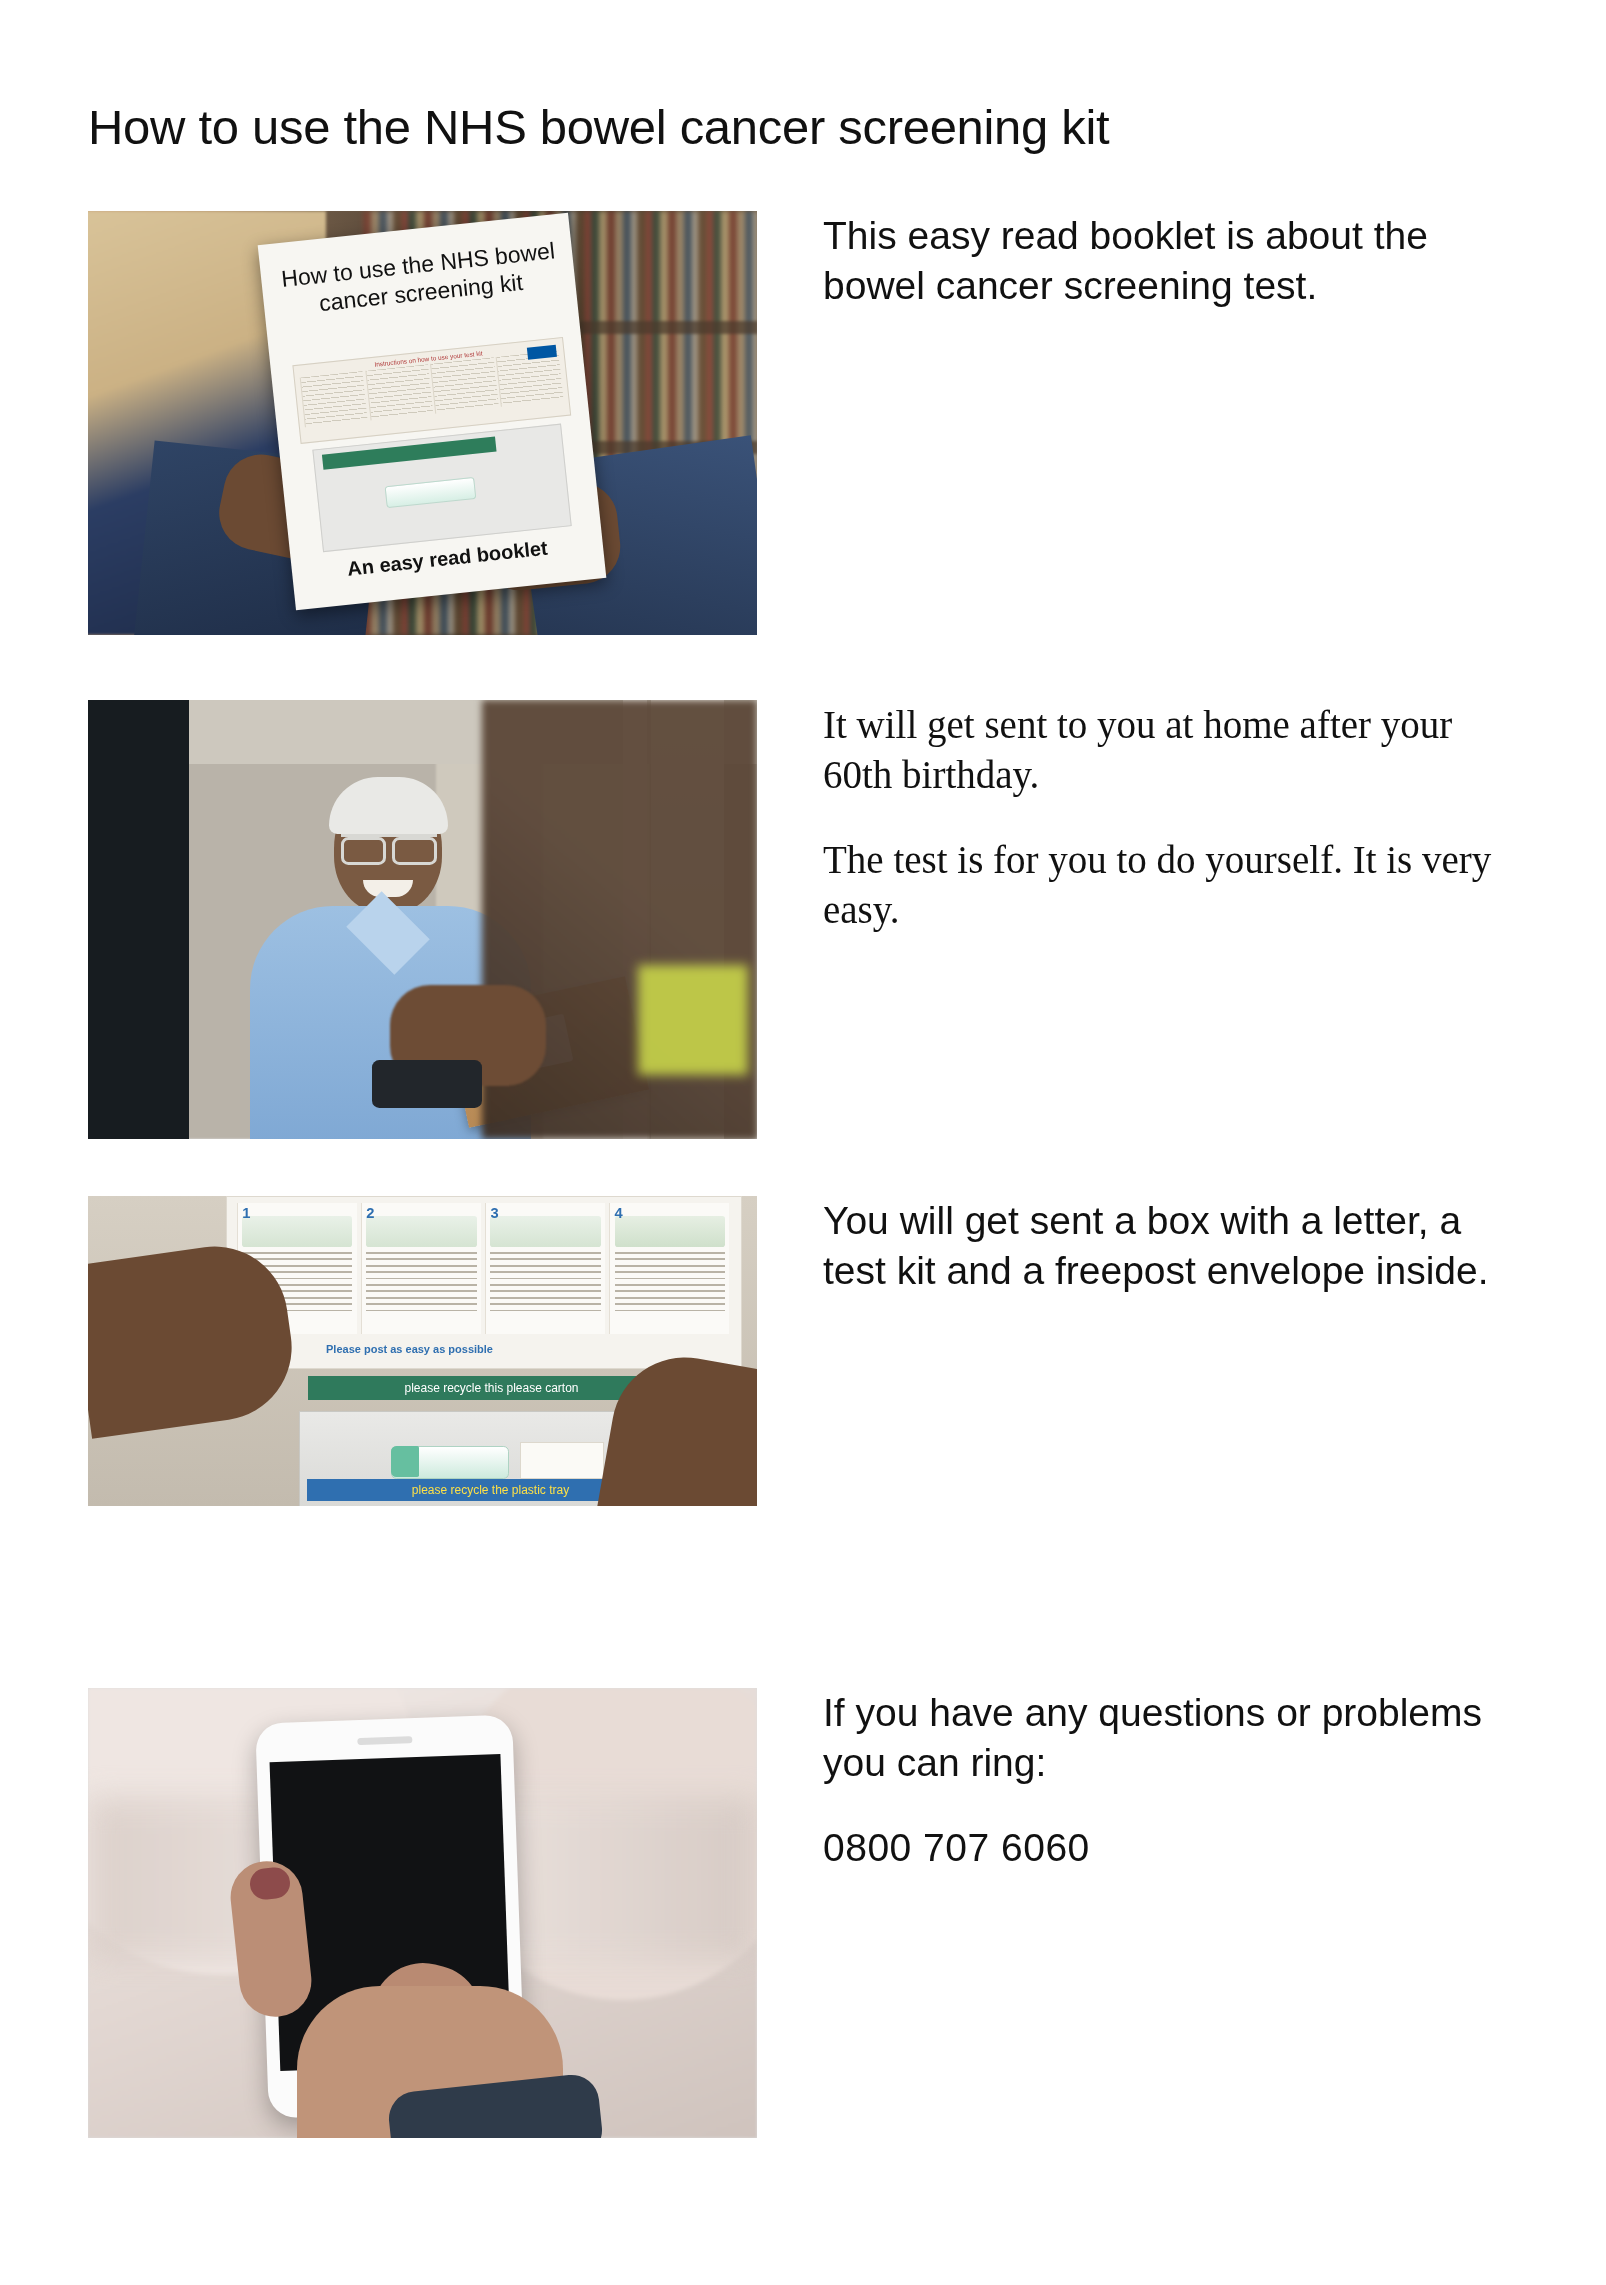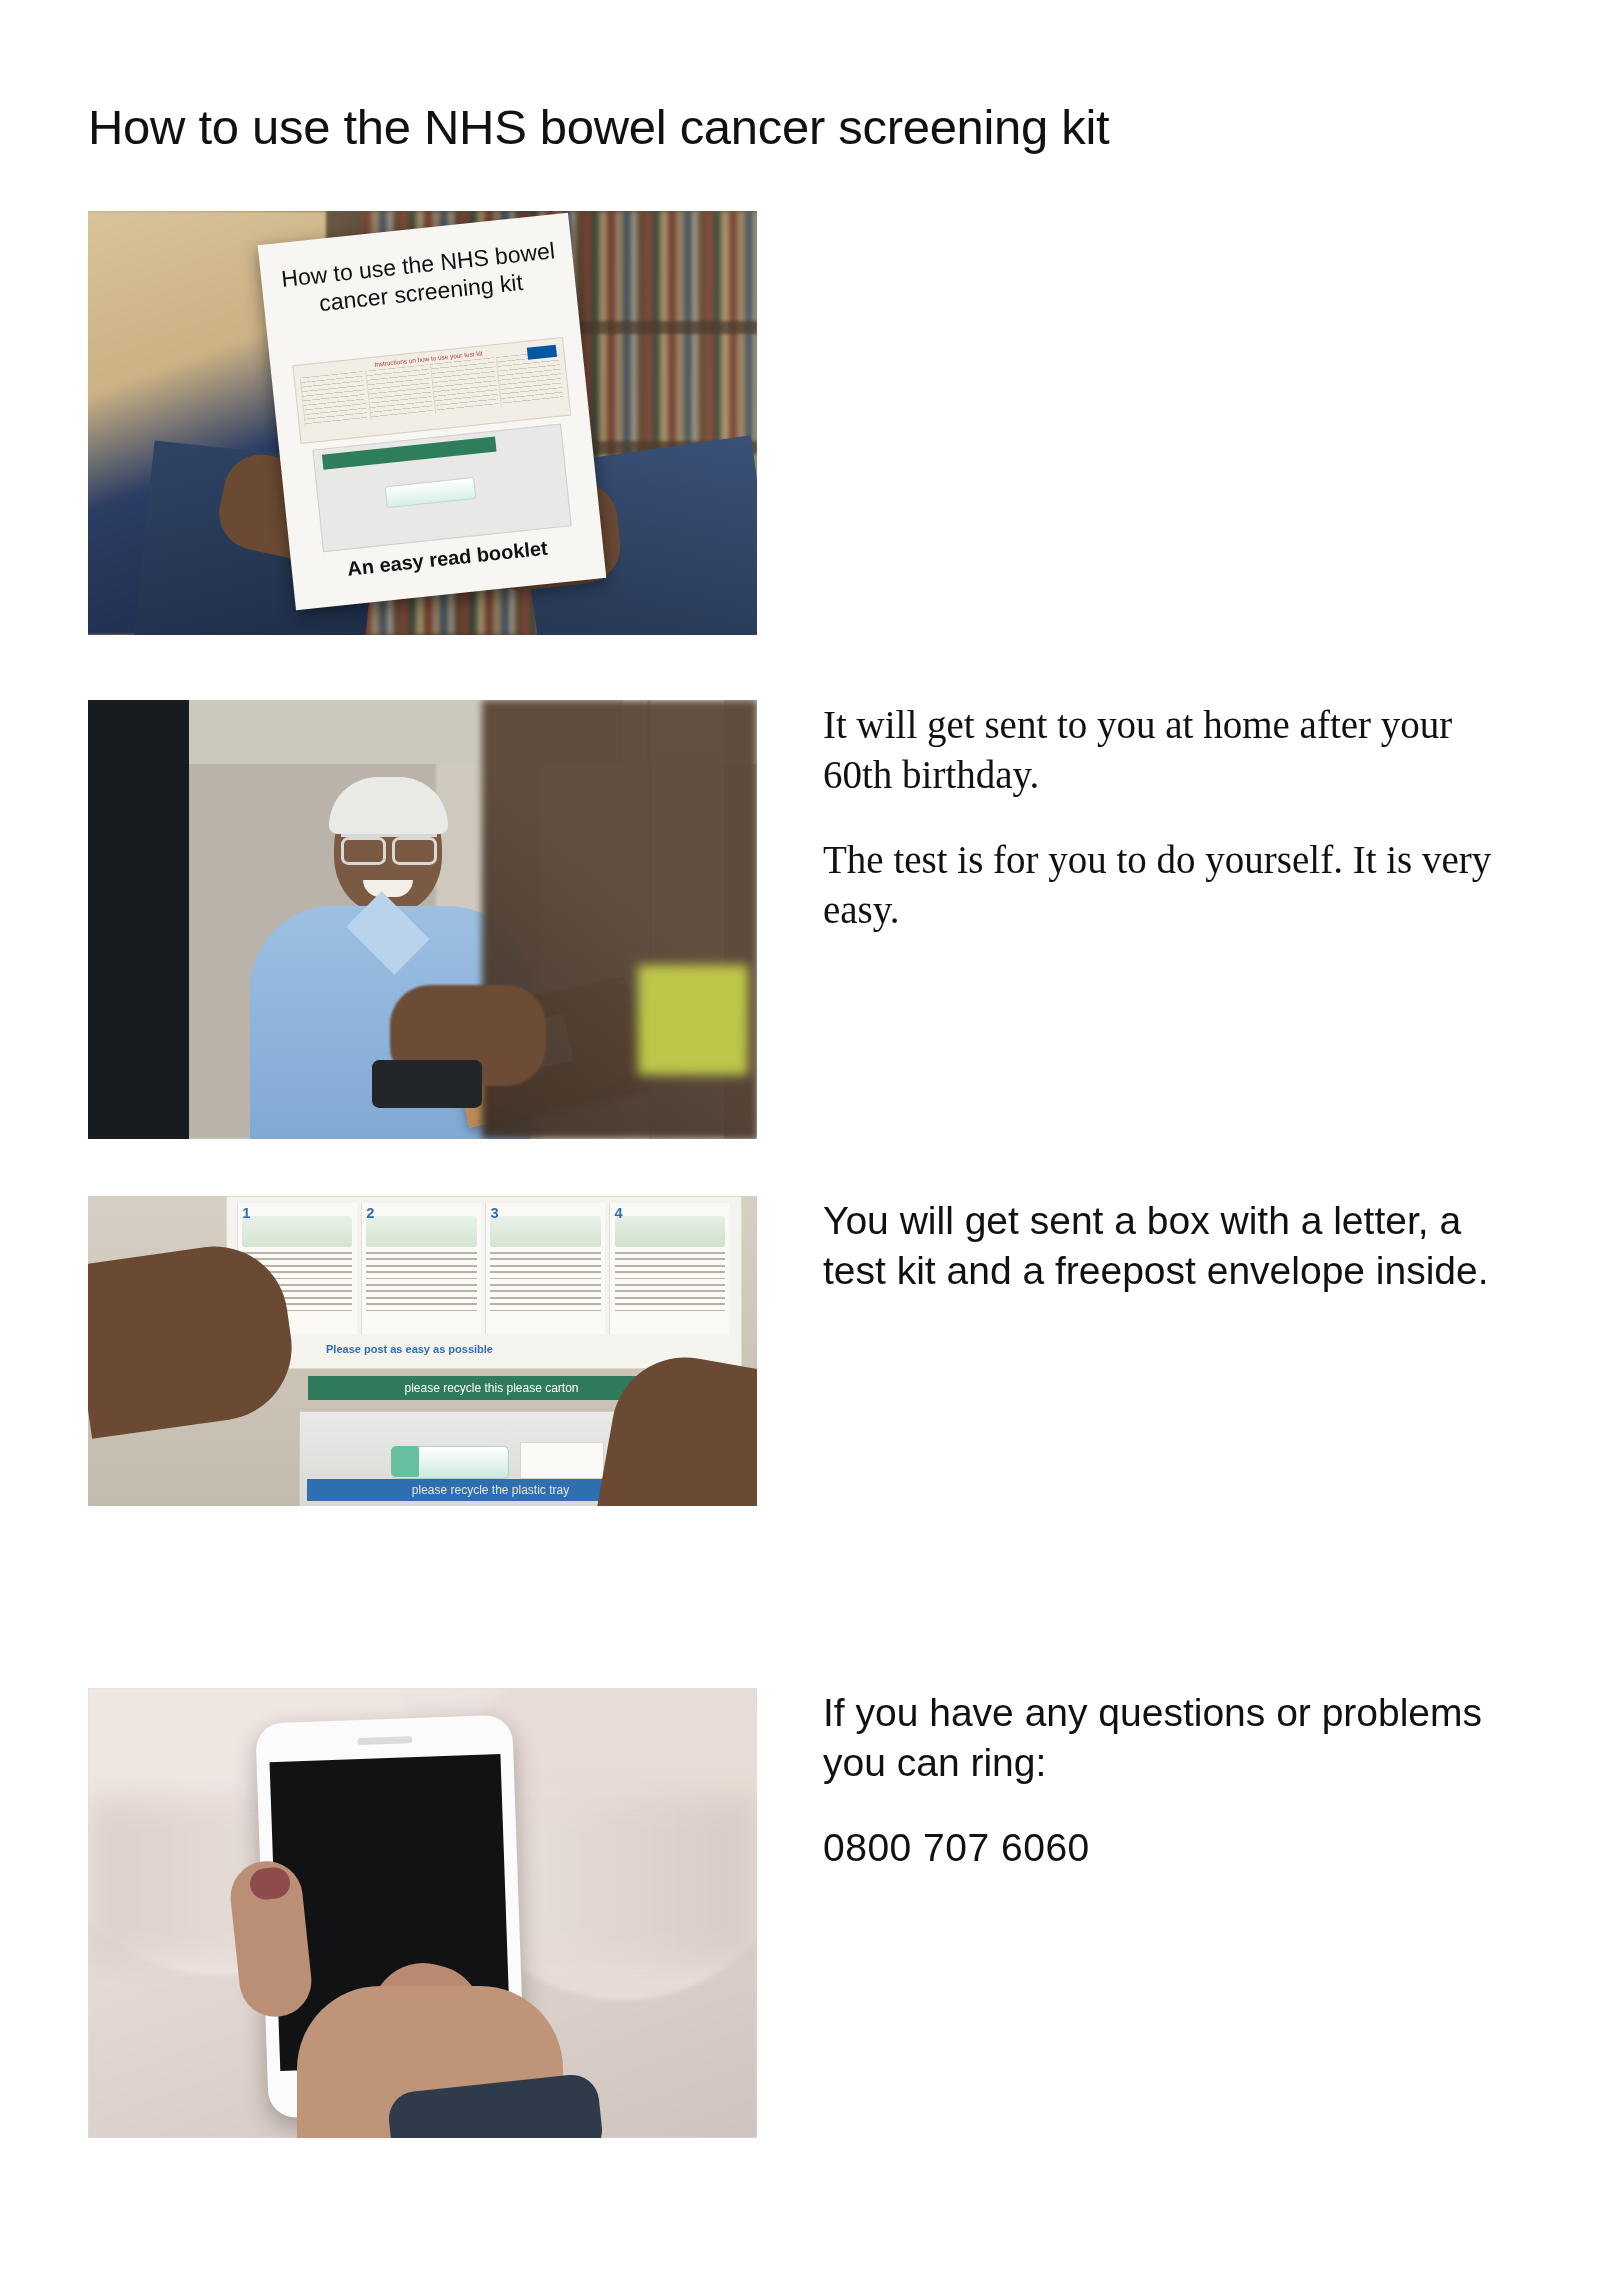"This easy read booklet is" div.text-col { html: none -> <div> <p>This easy read booklet is about the bowel cancer screening test.</p> </div> }
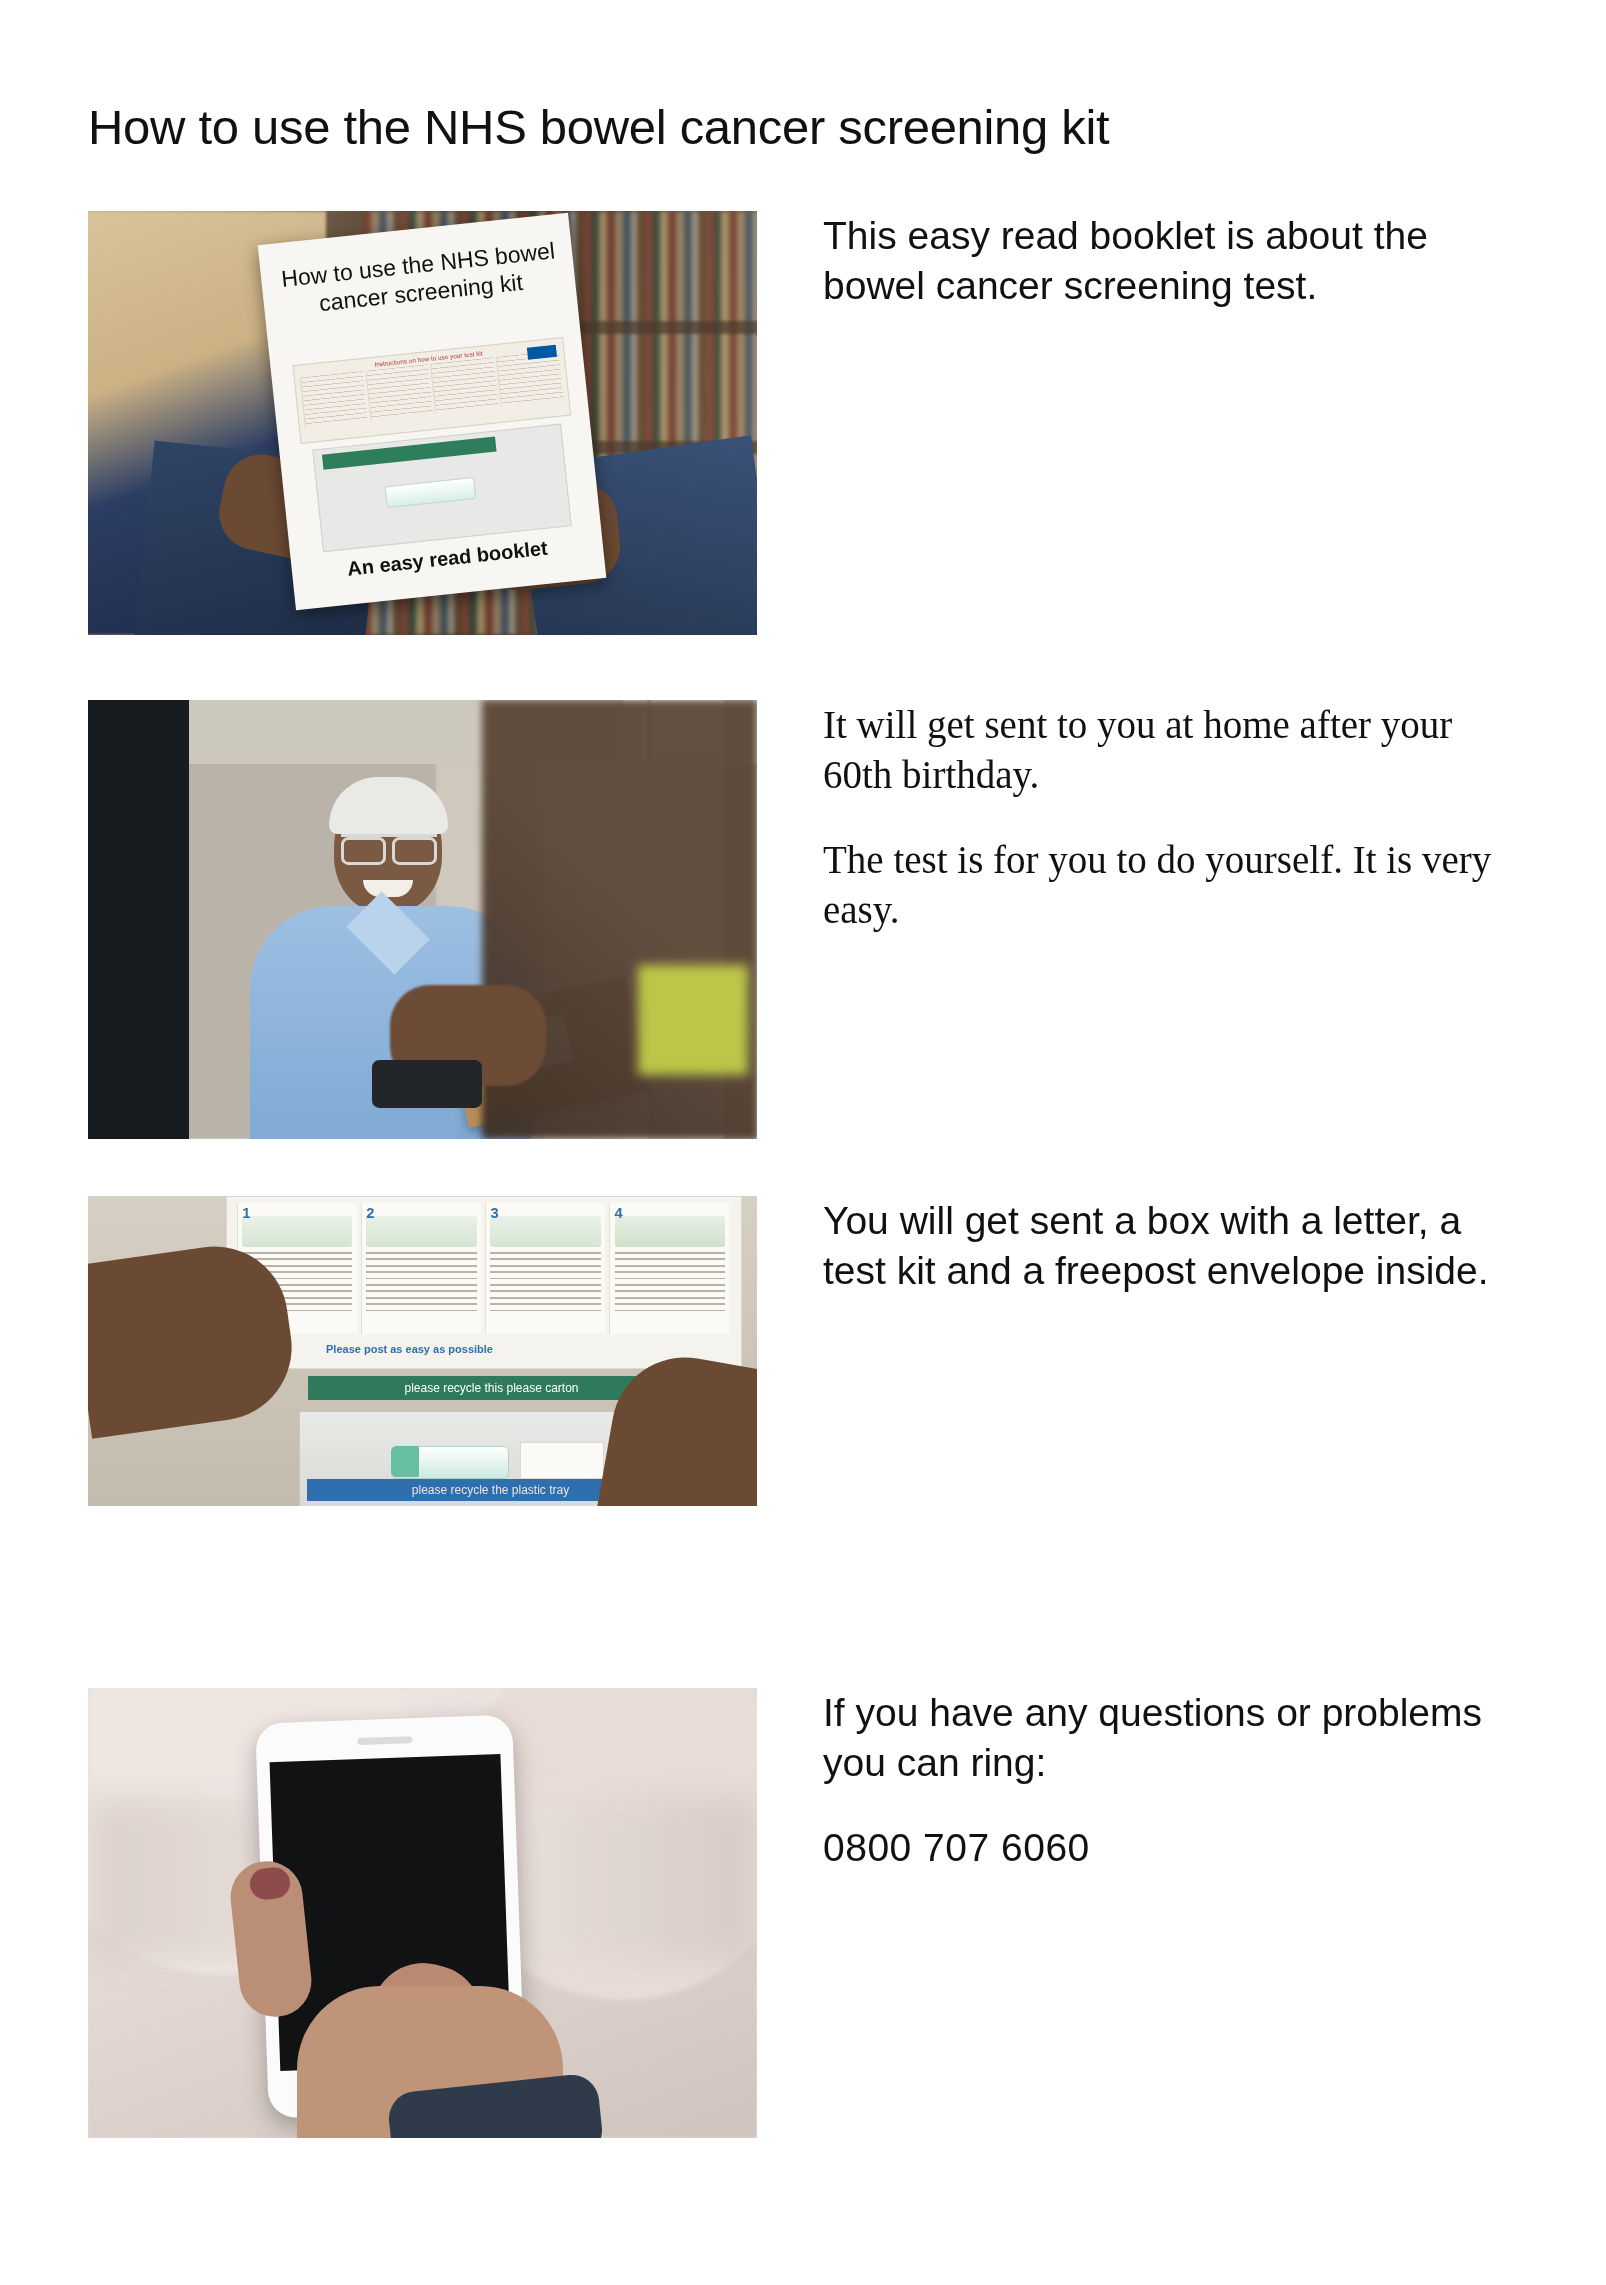"please recycle the plastic tray" .ph3 .plastic-strip { color: #e5e5e5 -> #fde047 }
